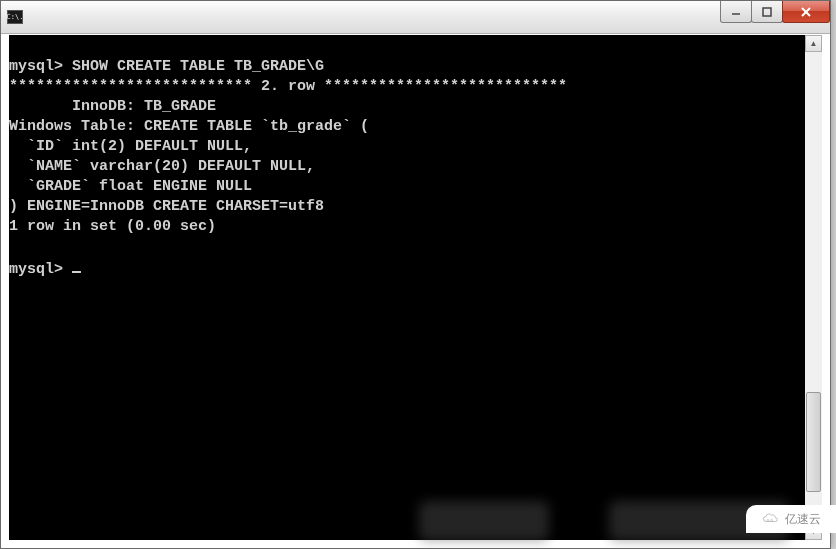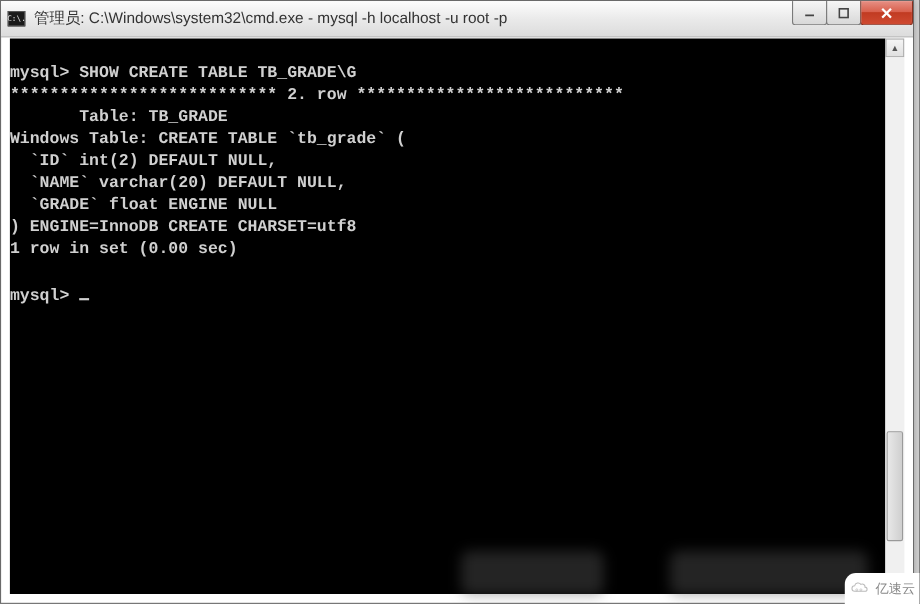"管理员: C:\Windows\system32\cmd.exe - mysql" span.title-text { html: <span>管理员: C:\Windows\system32\cmd.exe - mysql -h localhost -u root -p</span> -> none }
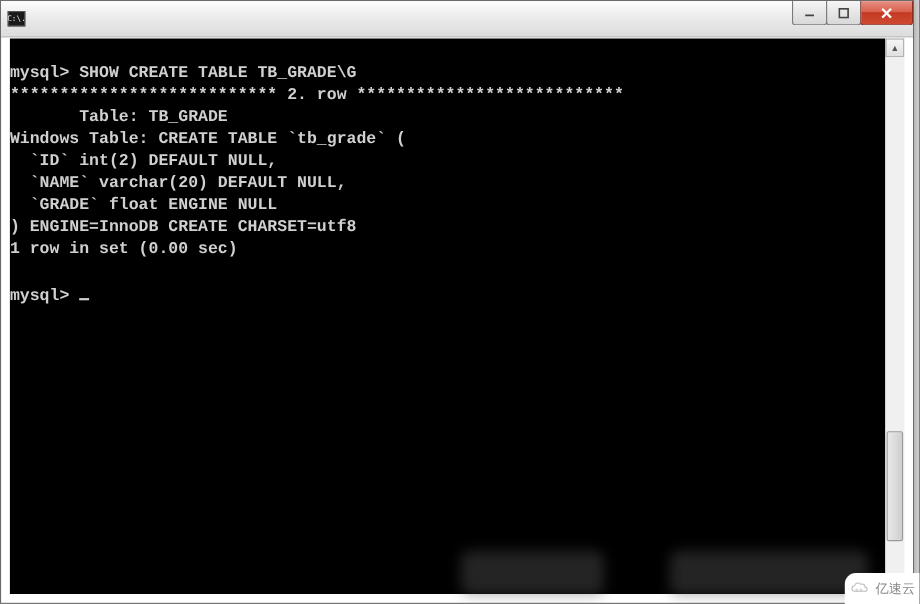"Table: TB_GRADE" span { text: Table -> InnoDB }
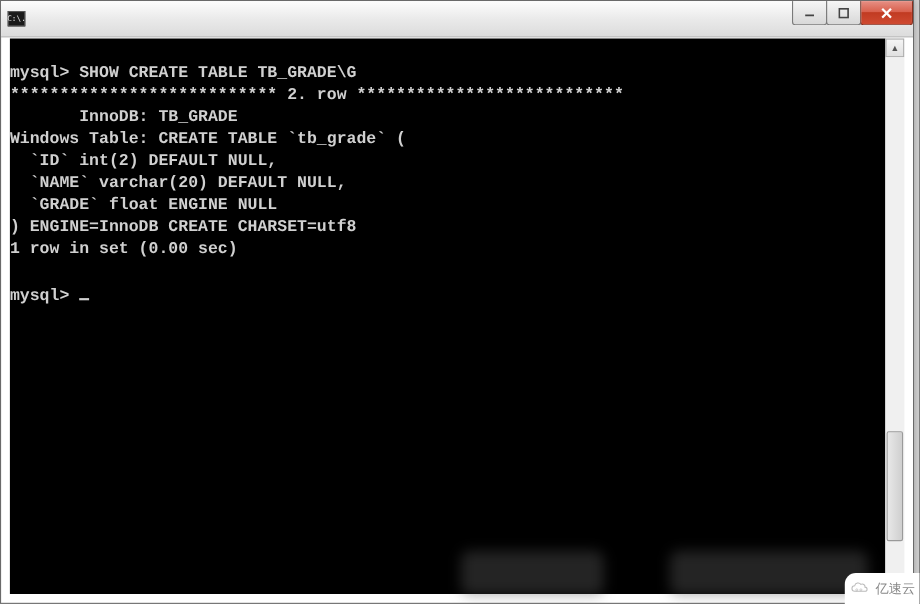"亿速云" .corner-badge { bottom: 0 -> 16px; width: 68px -> 90px }
